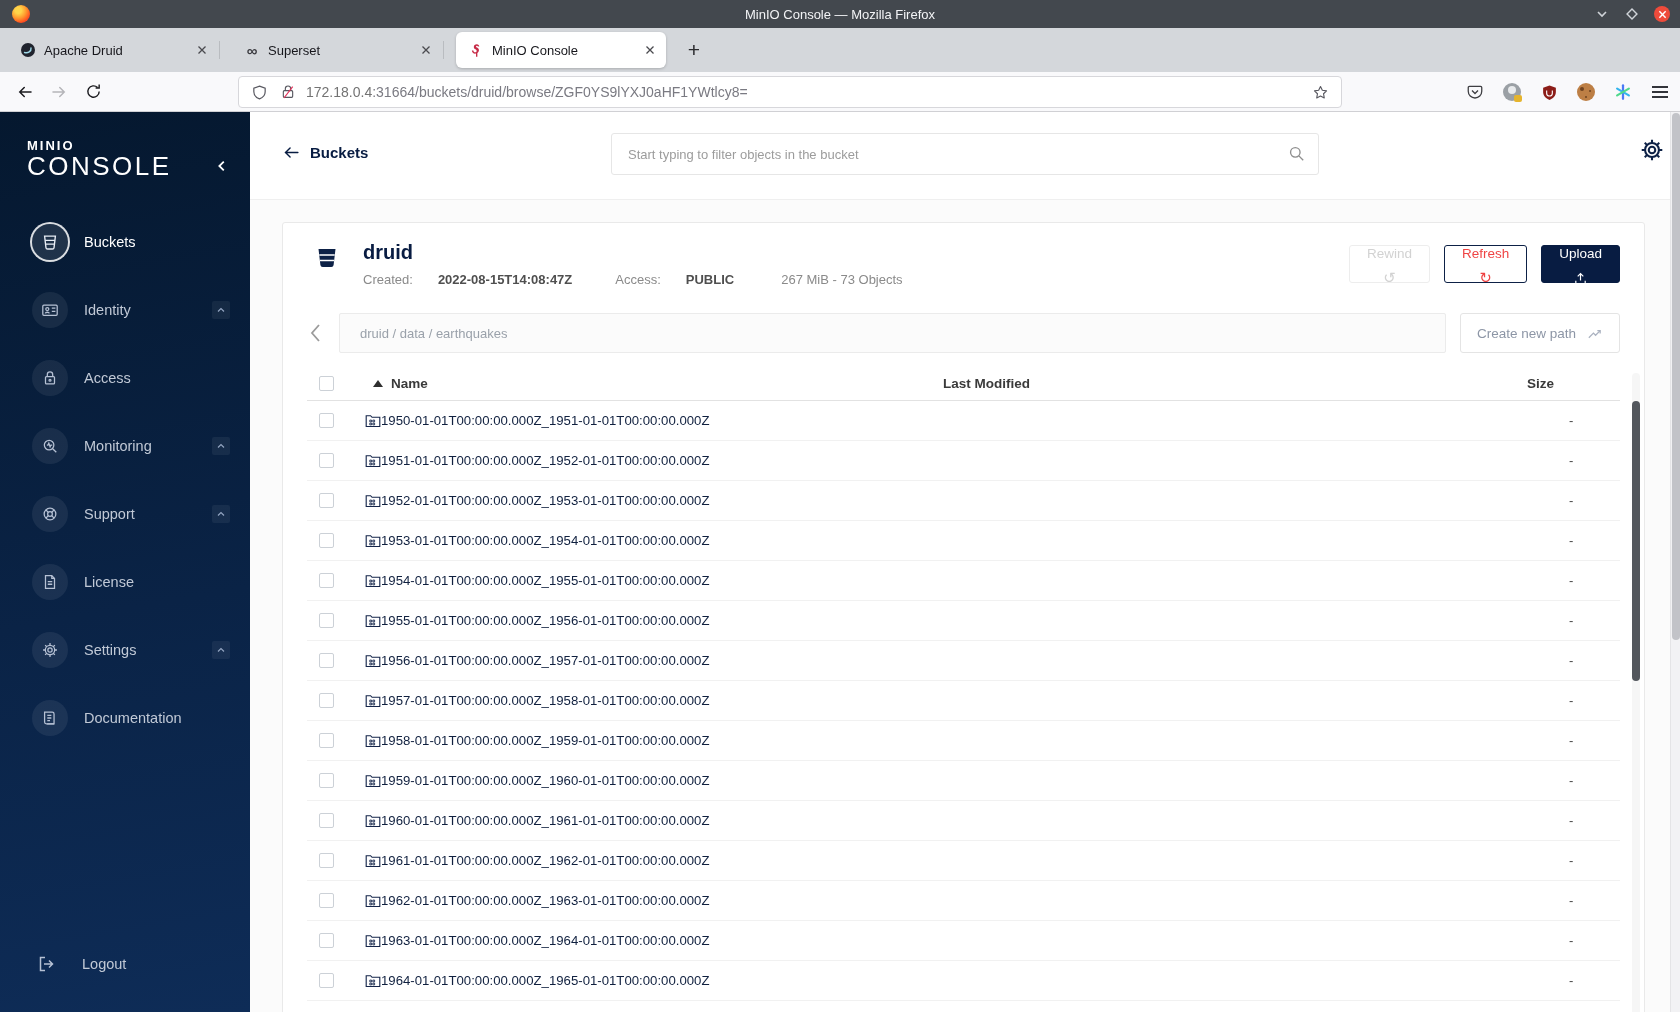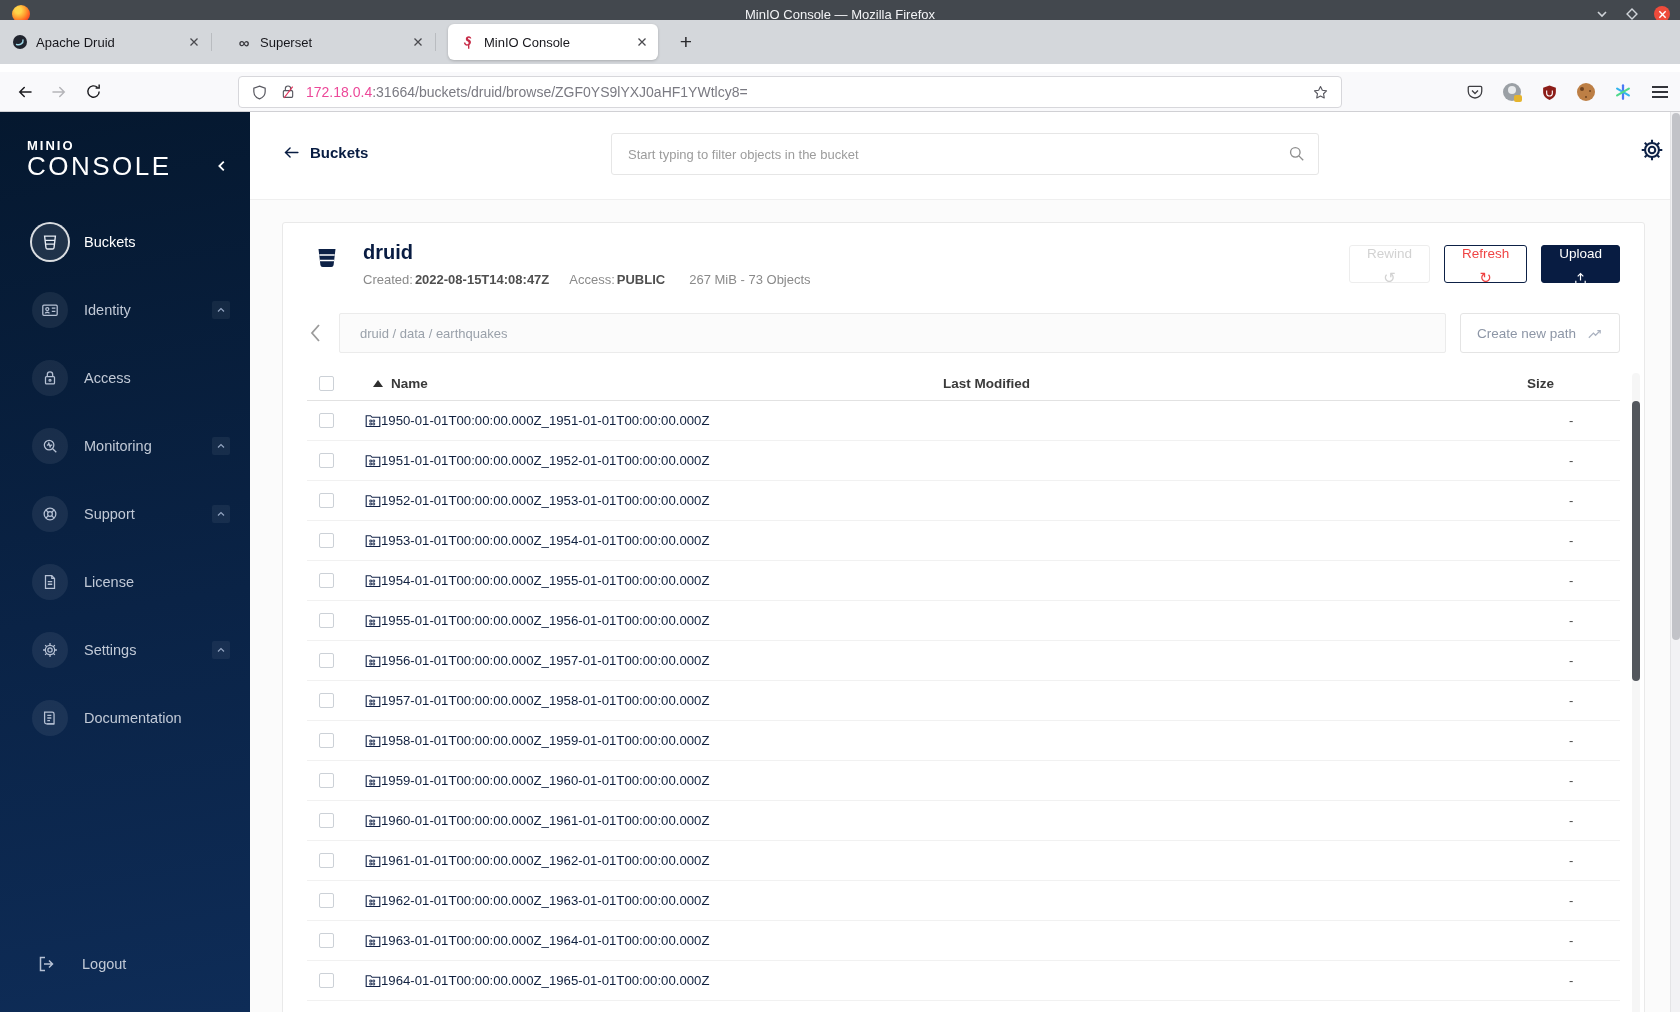"Apache Druid" .tabbar { padding-left: none -> 8px; top: 20px -> 28px }
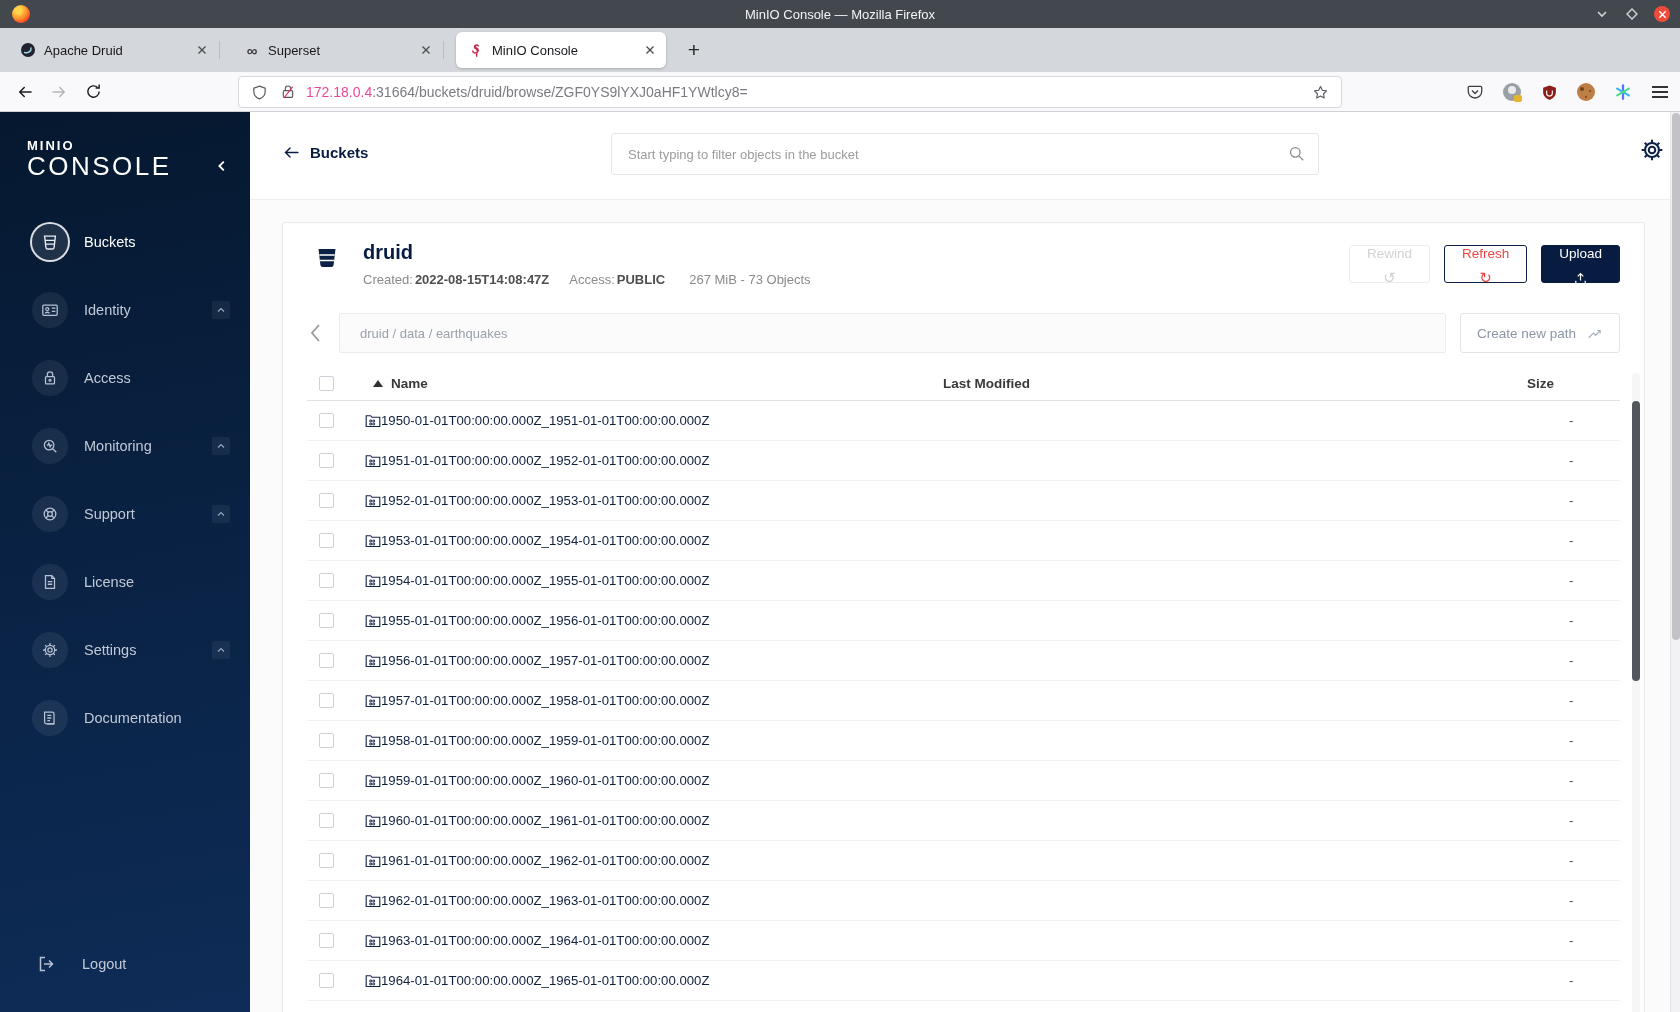"172.18.0.4" .url-host { color: #ec4899 -> #737373 }
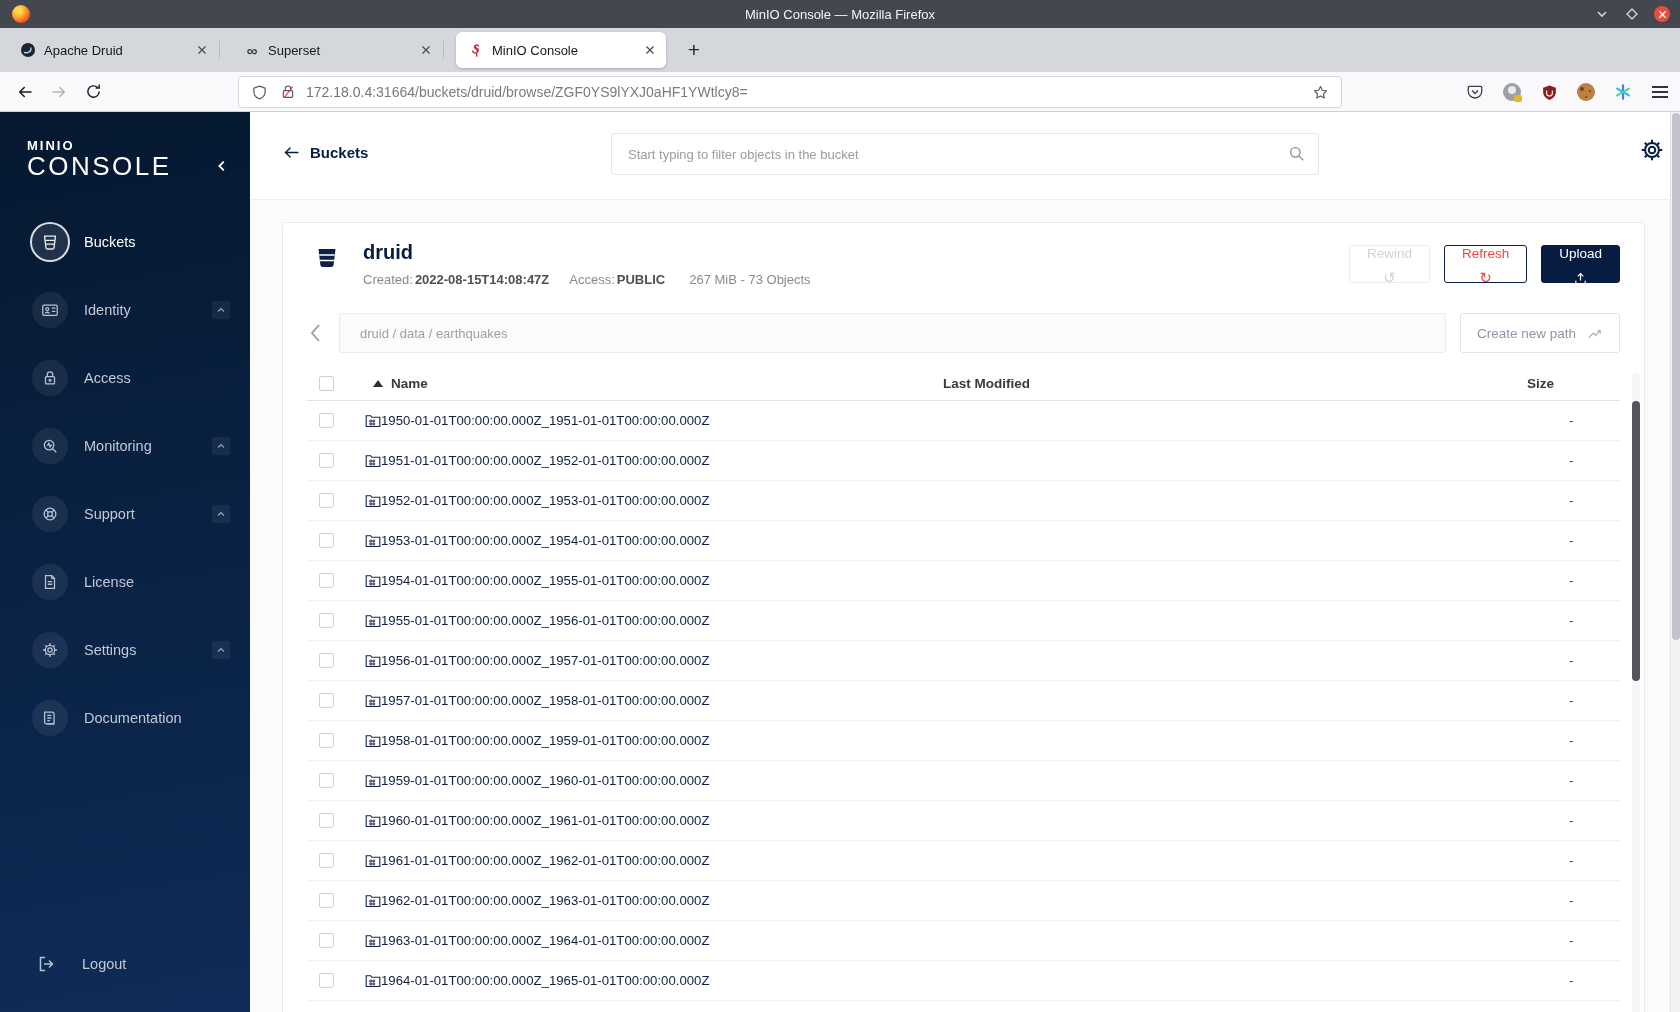"Created:" .meta { gap: 2px -> 25px }
